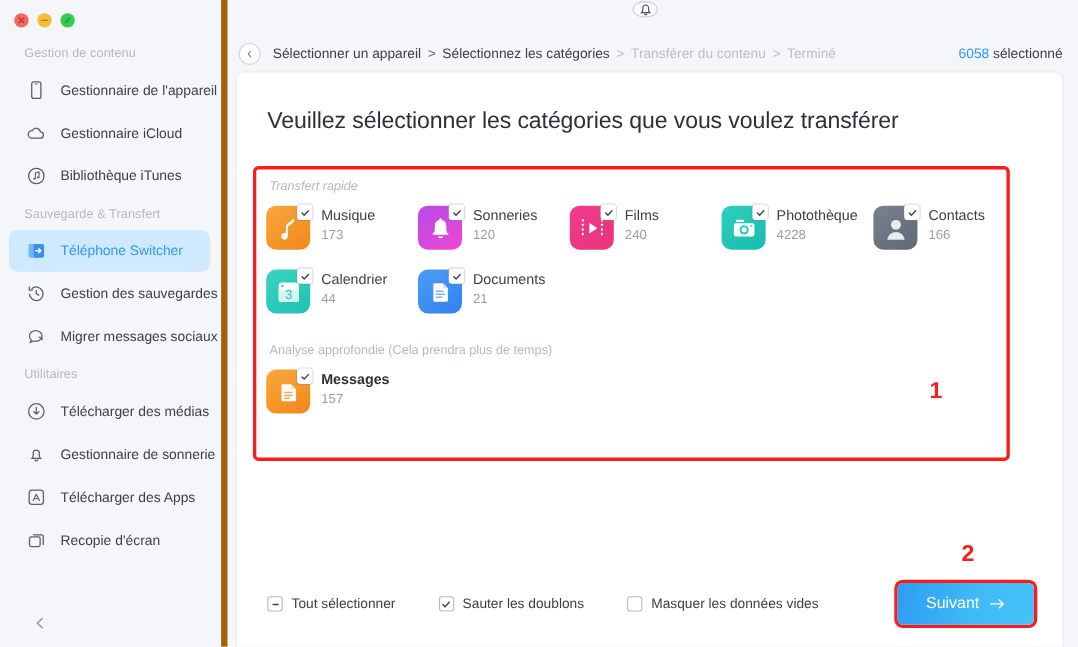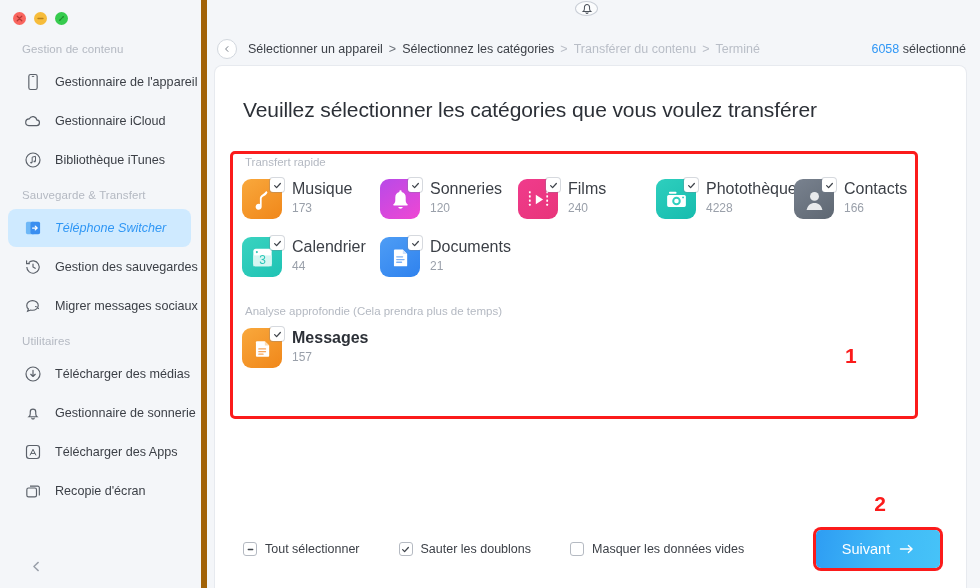"Transfert rapide" .grp1 { font-style: none -> italic; padding-top: 5px -> 13px }
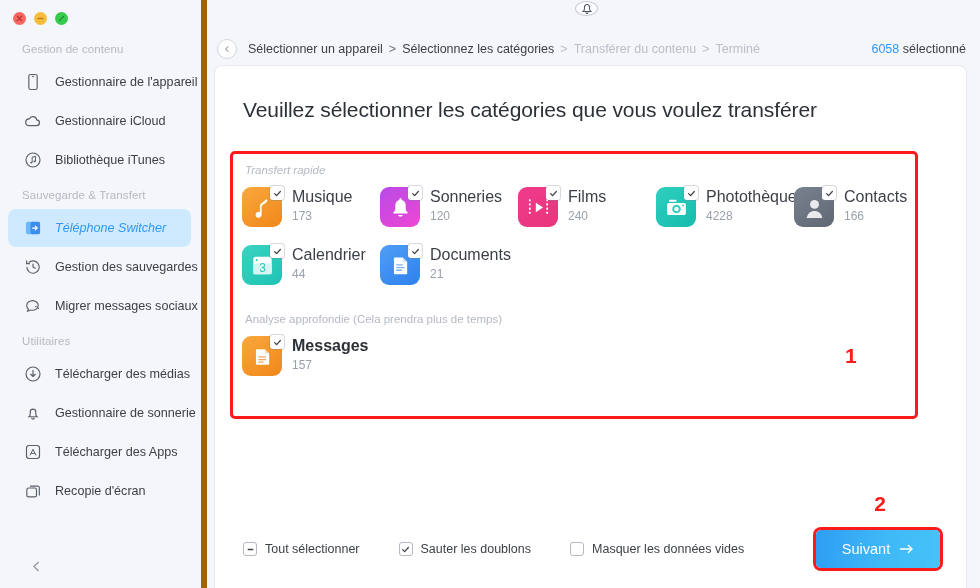"Musique" .cat-name { font-size: 16px -> 13px }
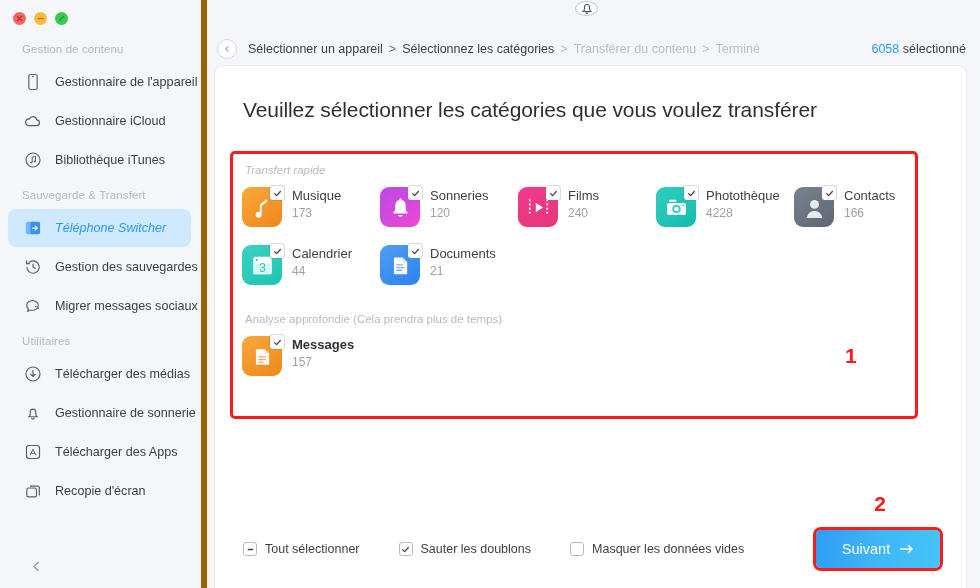"Téléphone Switcher" .sb-item.active .sb-label { font-style: italic -> none }
